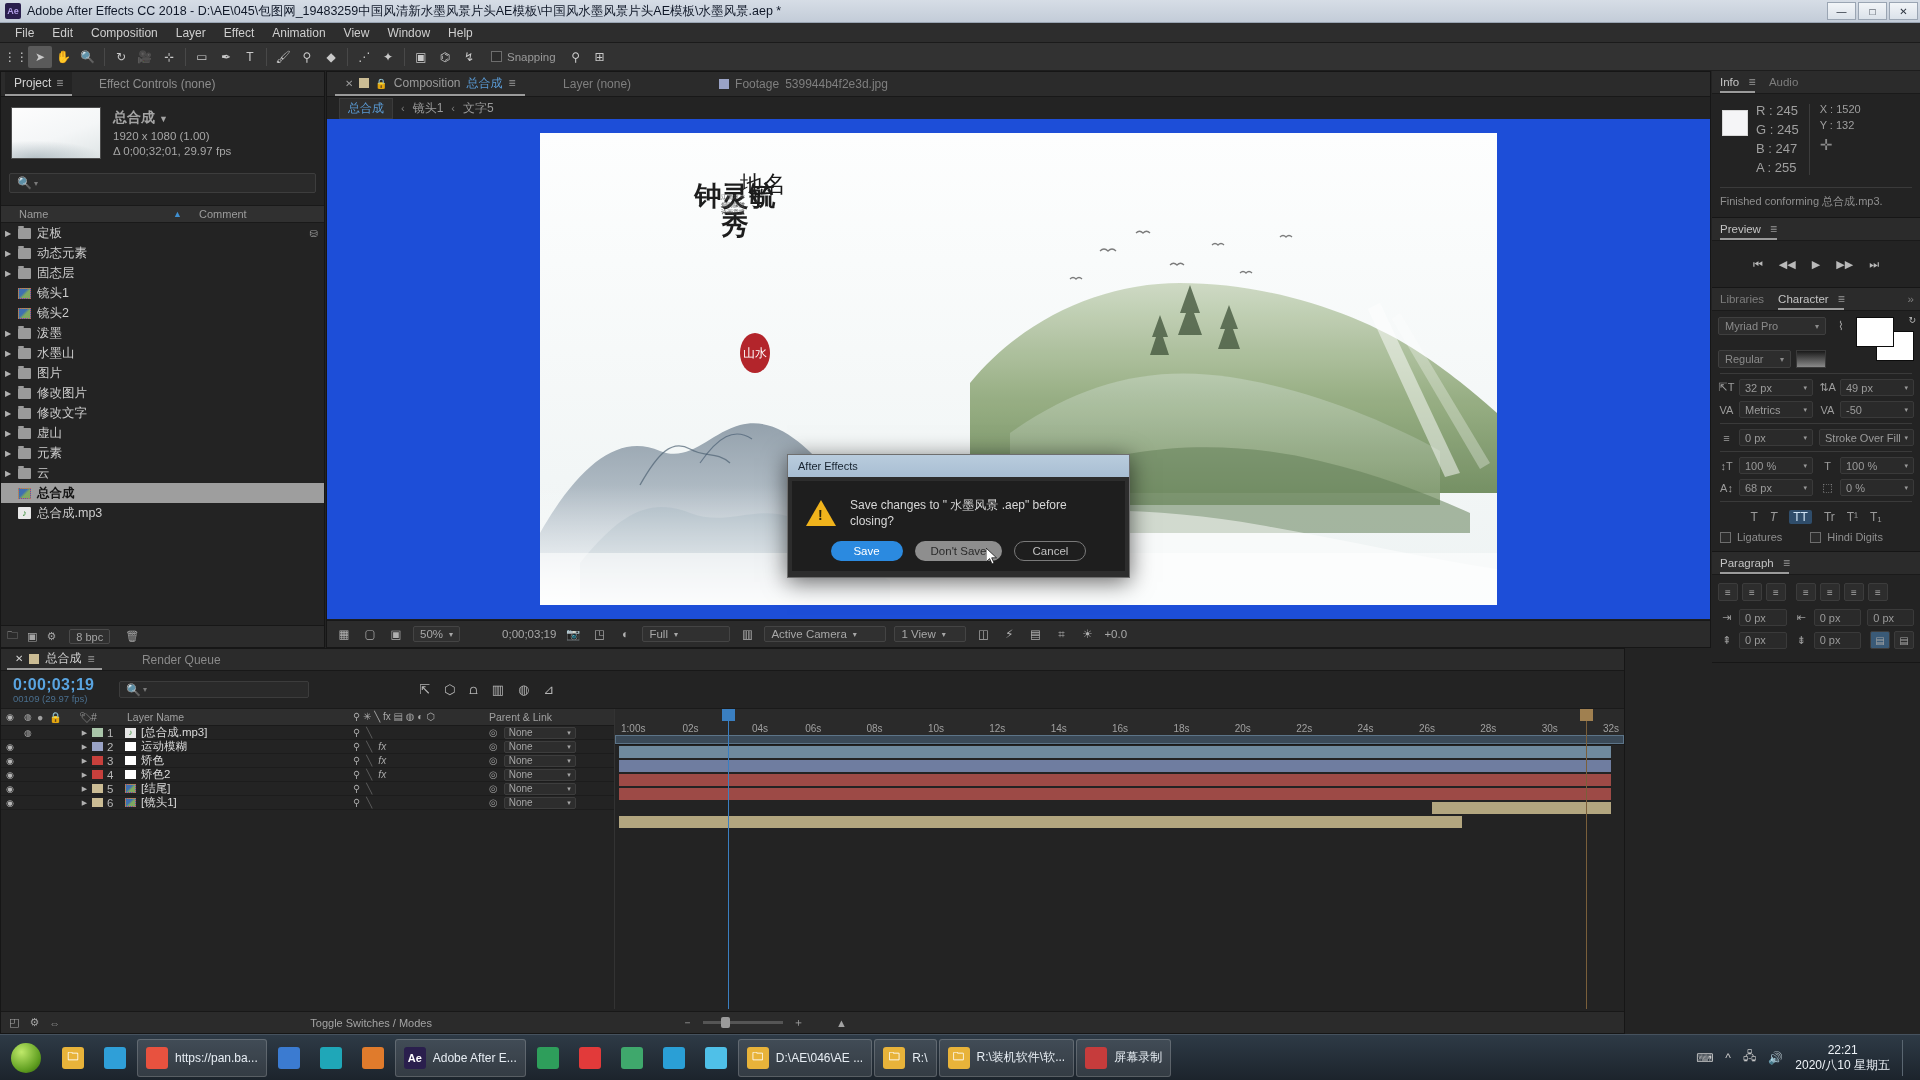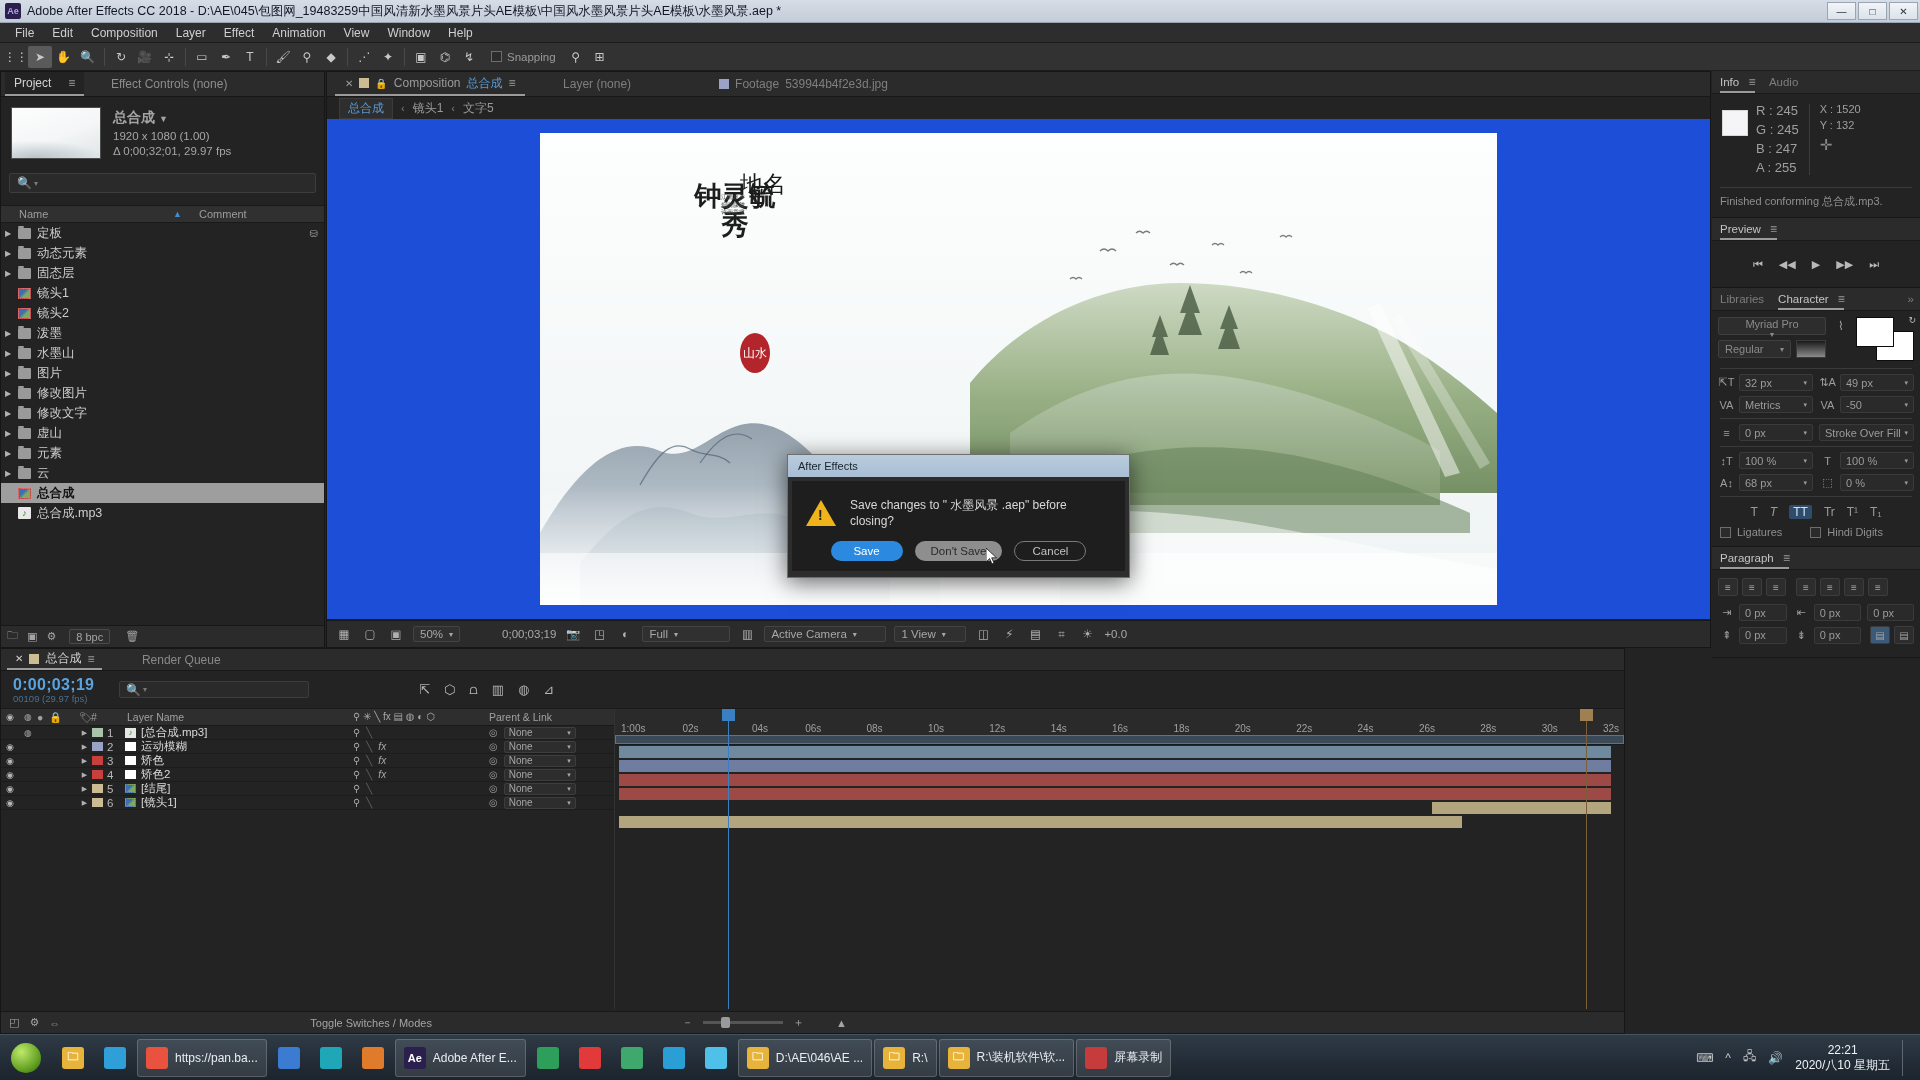"Project" .ptab { gap: 17px -> 5px }
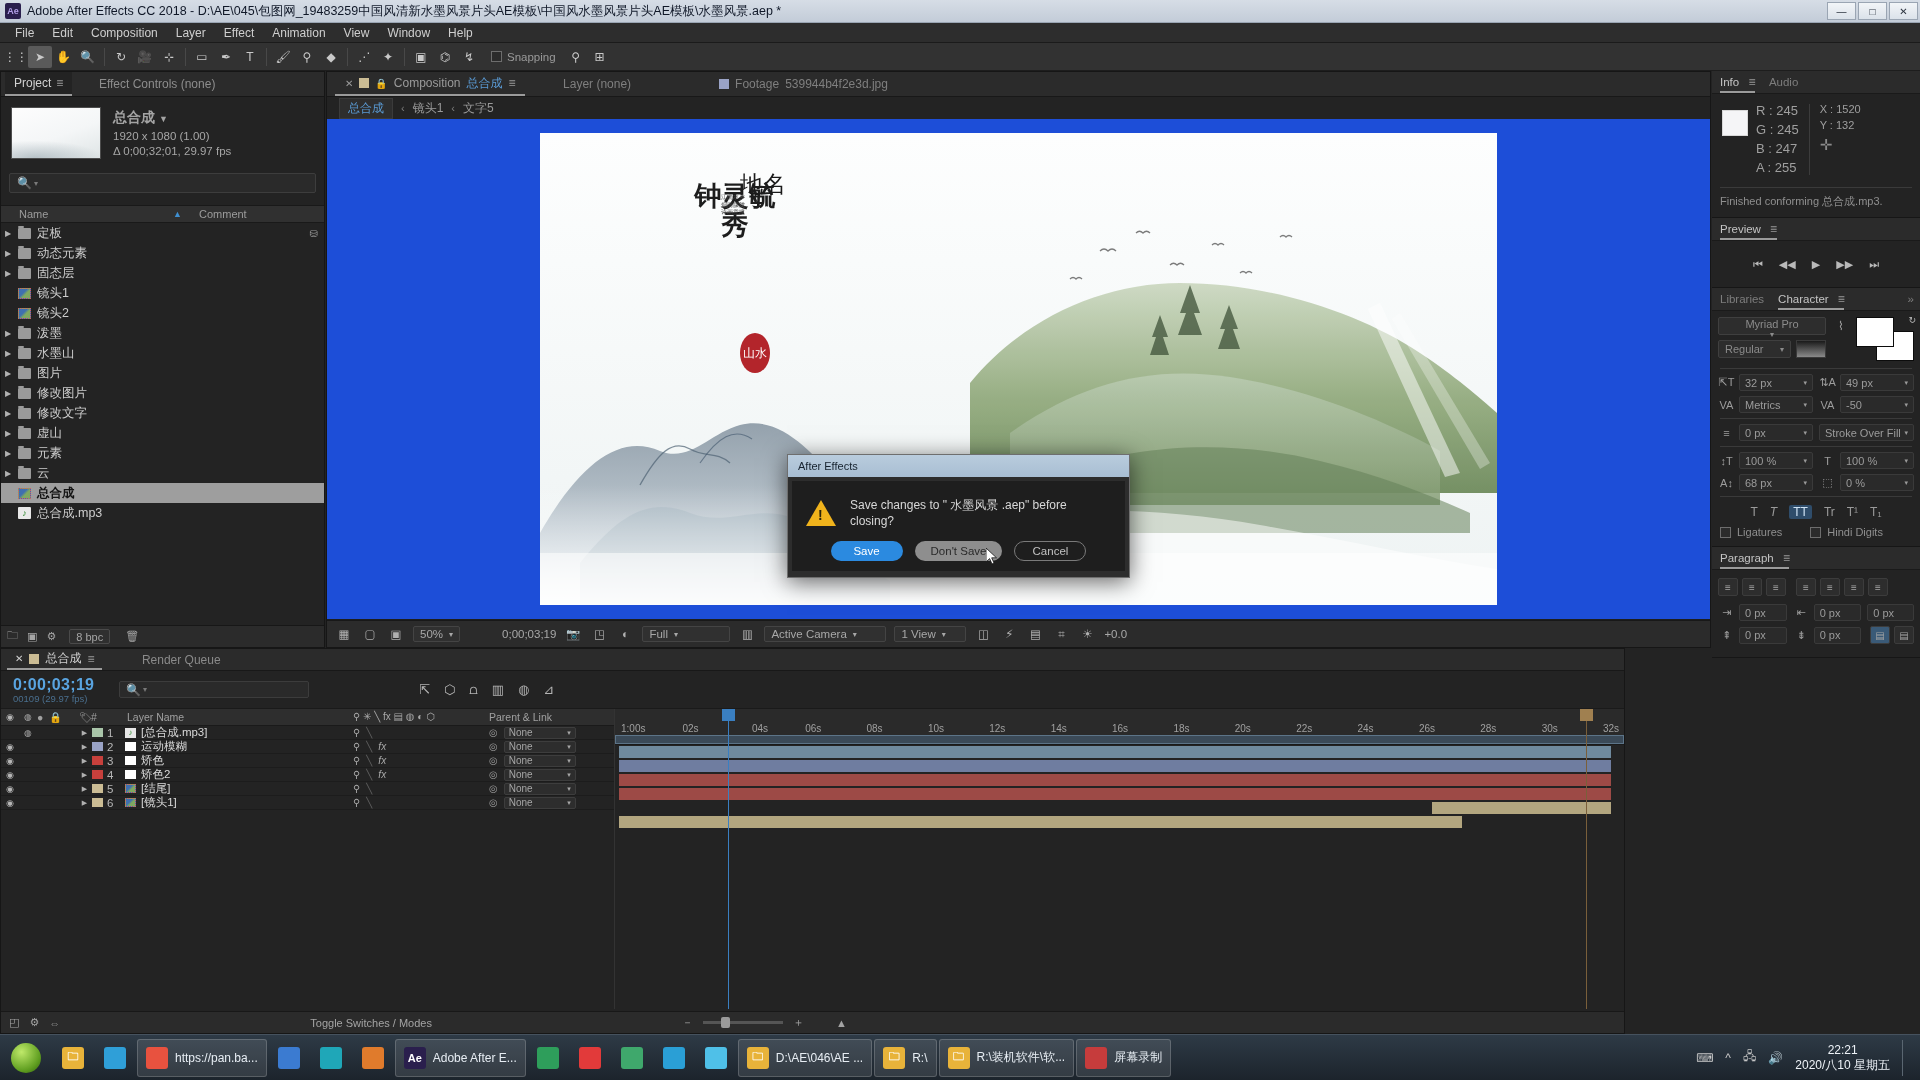"Myriad Pro" div.fld { flex-direction: column -> none; margin-bottom: 5px -> 15px }
